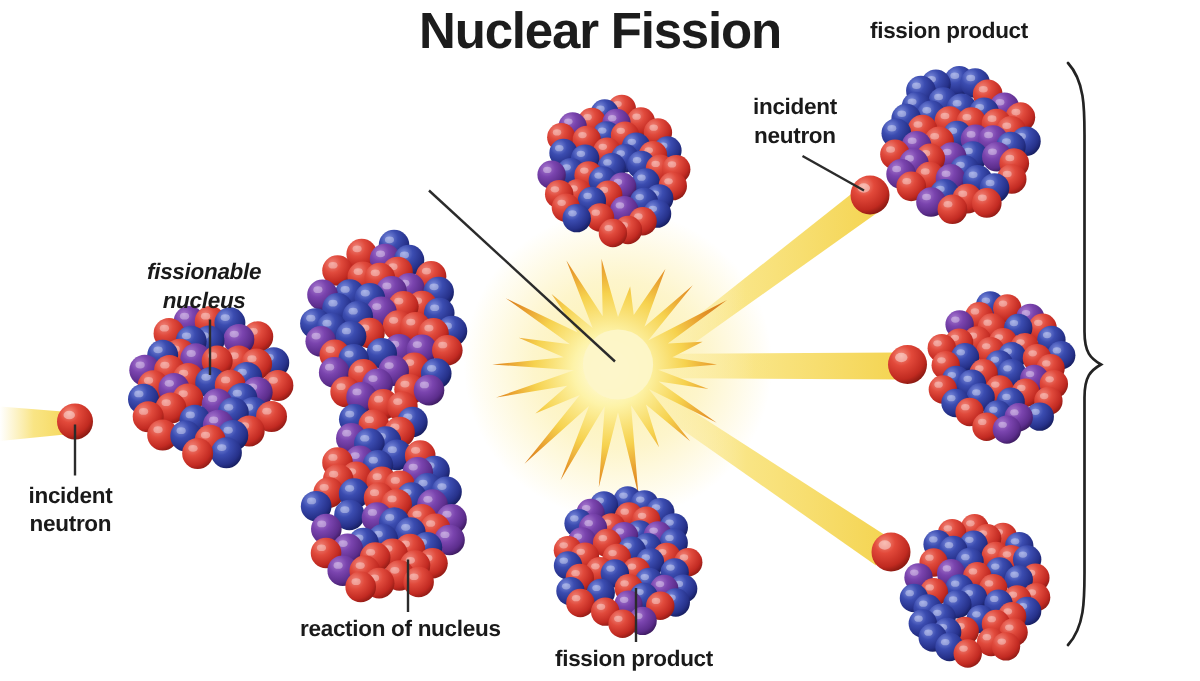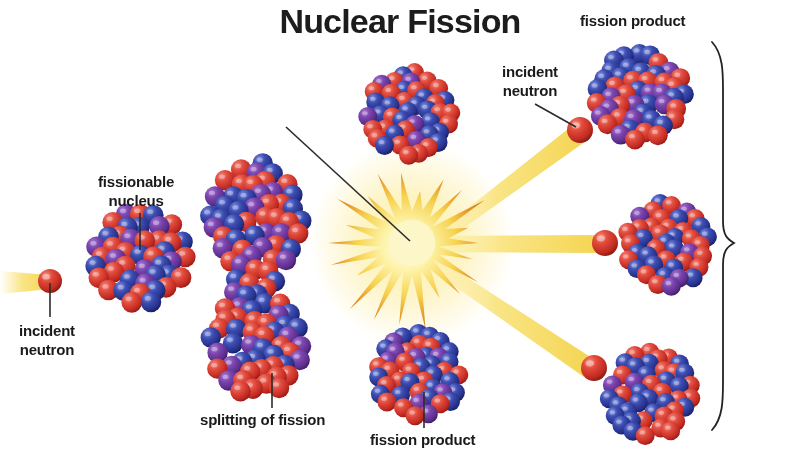"fissionable" #lbl-fissionable-nucleus { font-style: none -> italic }
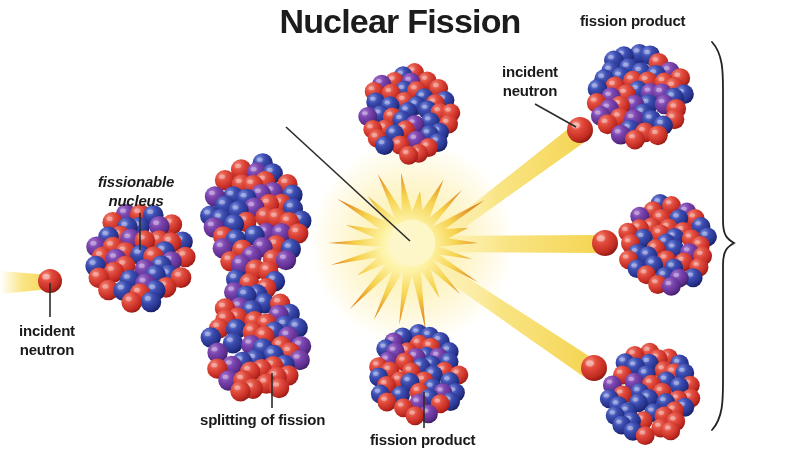"splitting of fission" div.lbl { text: splitting of fission -> reaction of nucleus }
